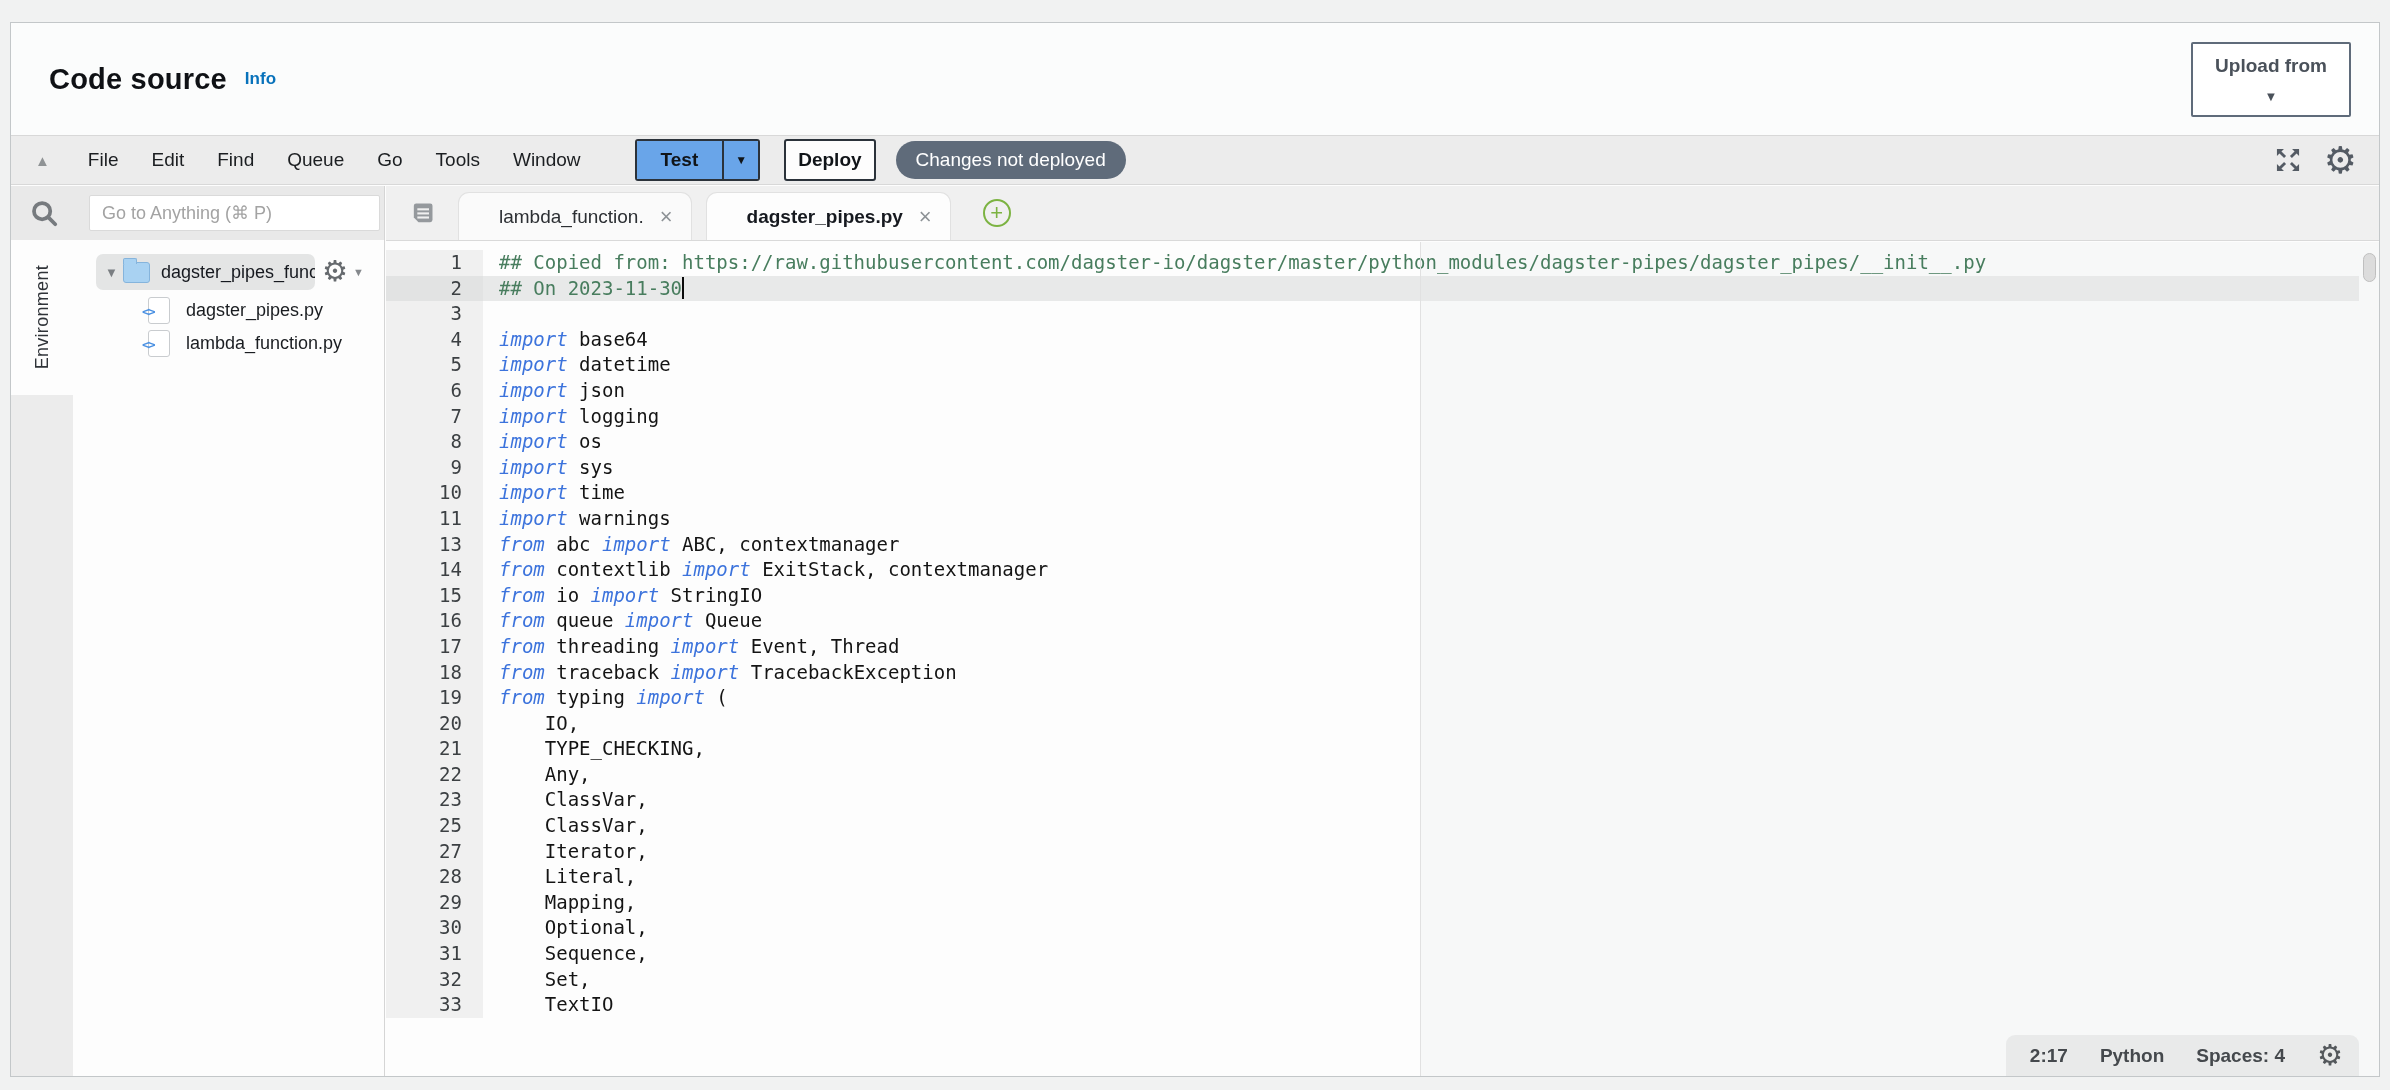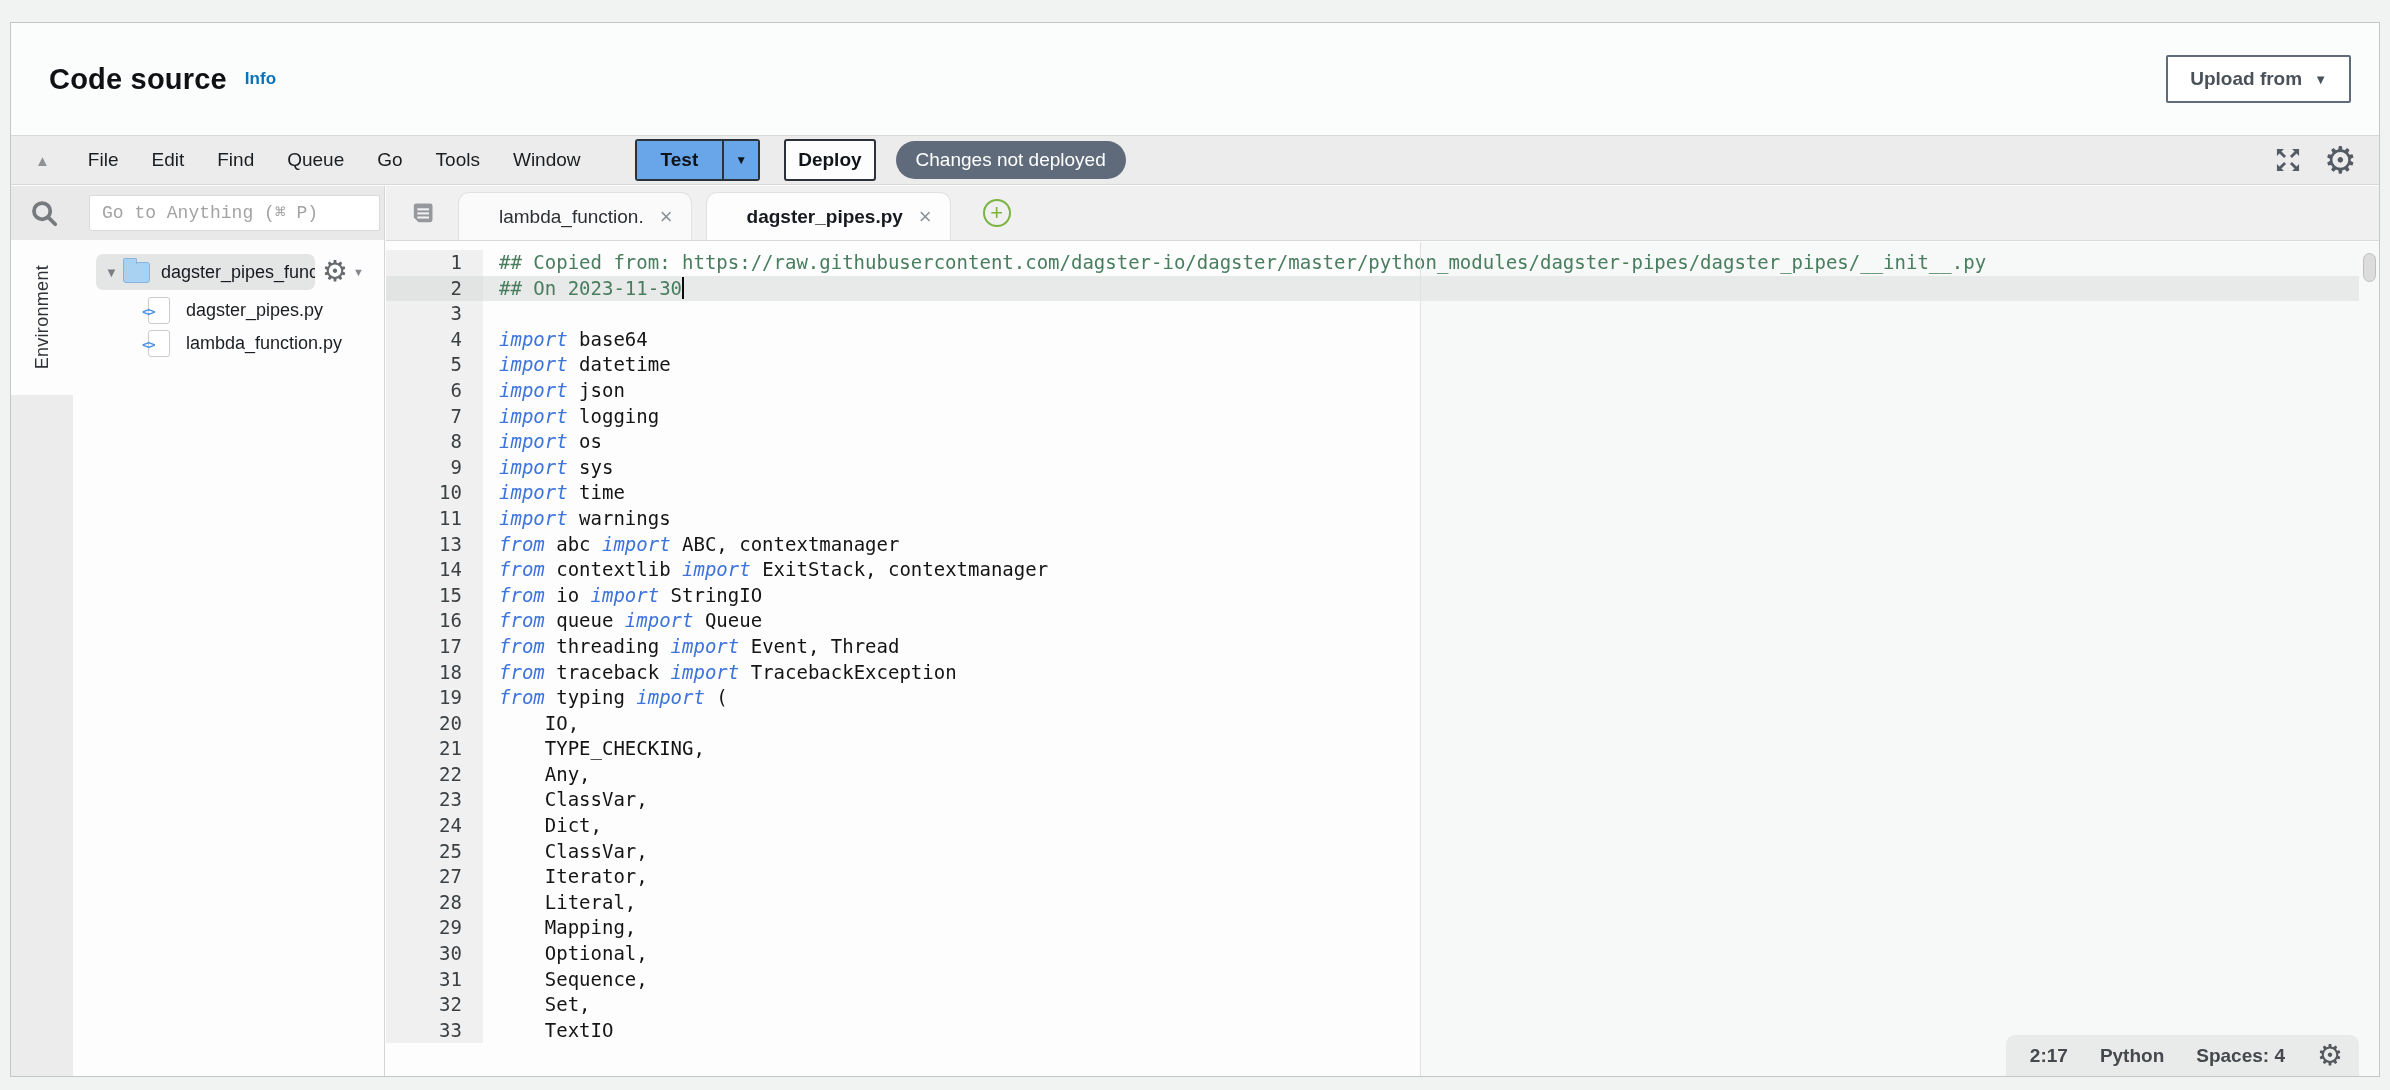"Upload from" .upload-btn { flex-direction: none -> column }
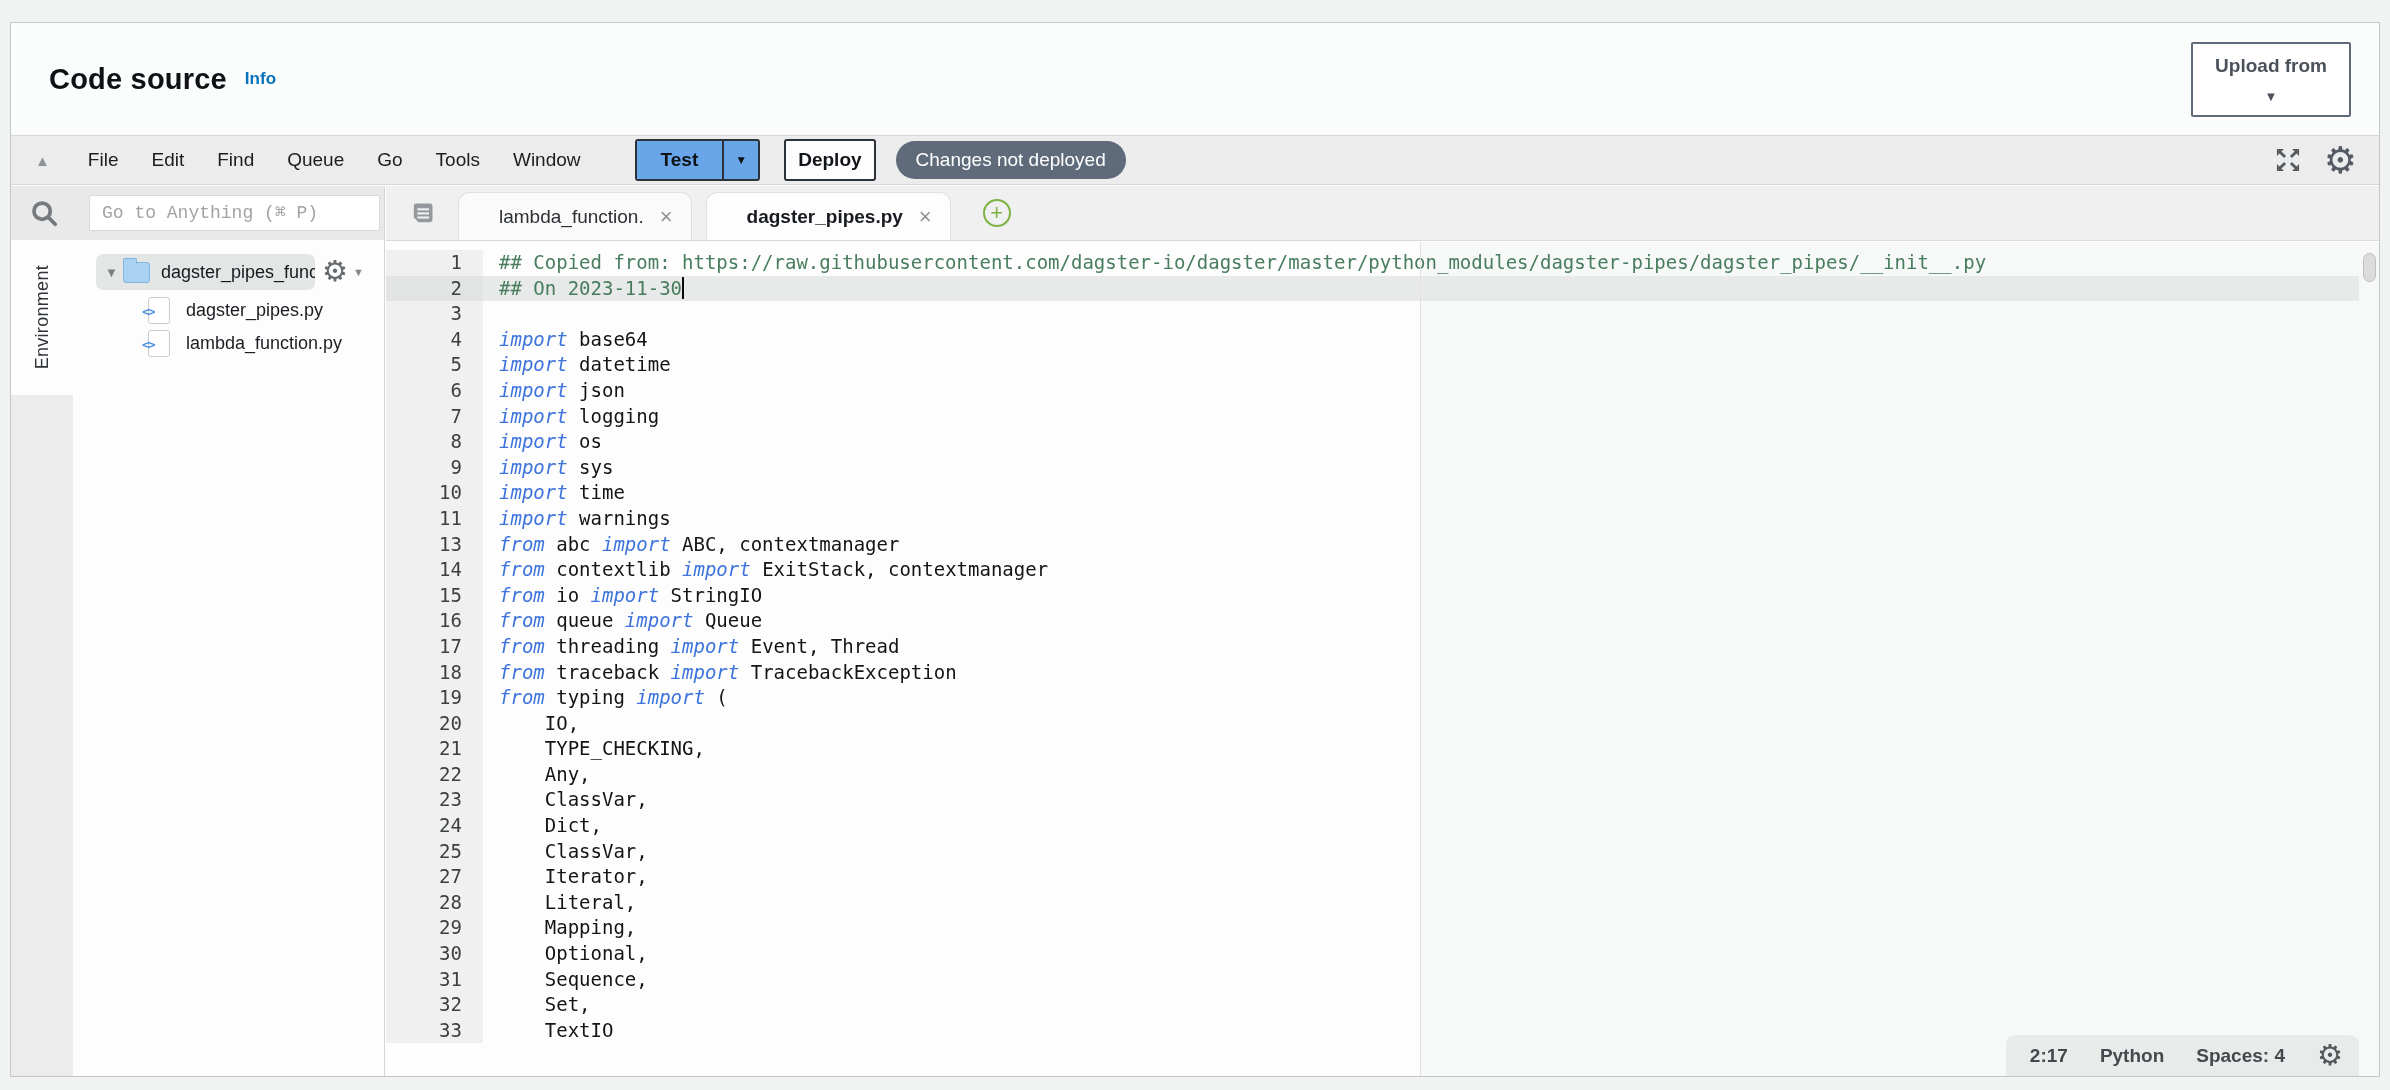"Go to Anything (⌘ P)" .search-input { font-family: Liberation Mono, monospace -> Liberation Sans, sans-serif }
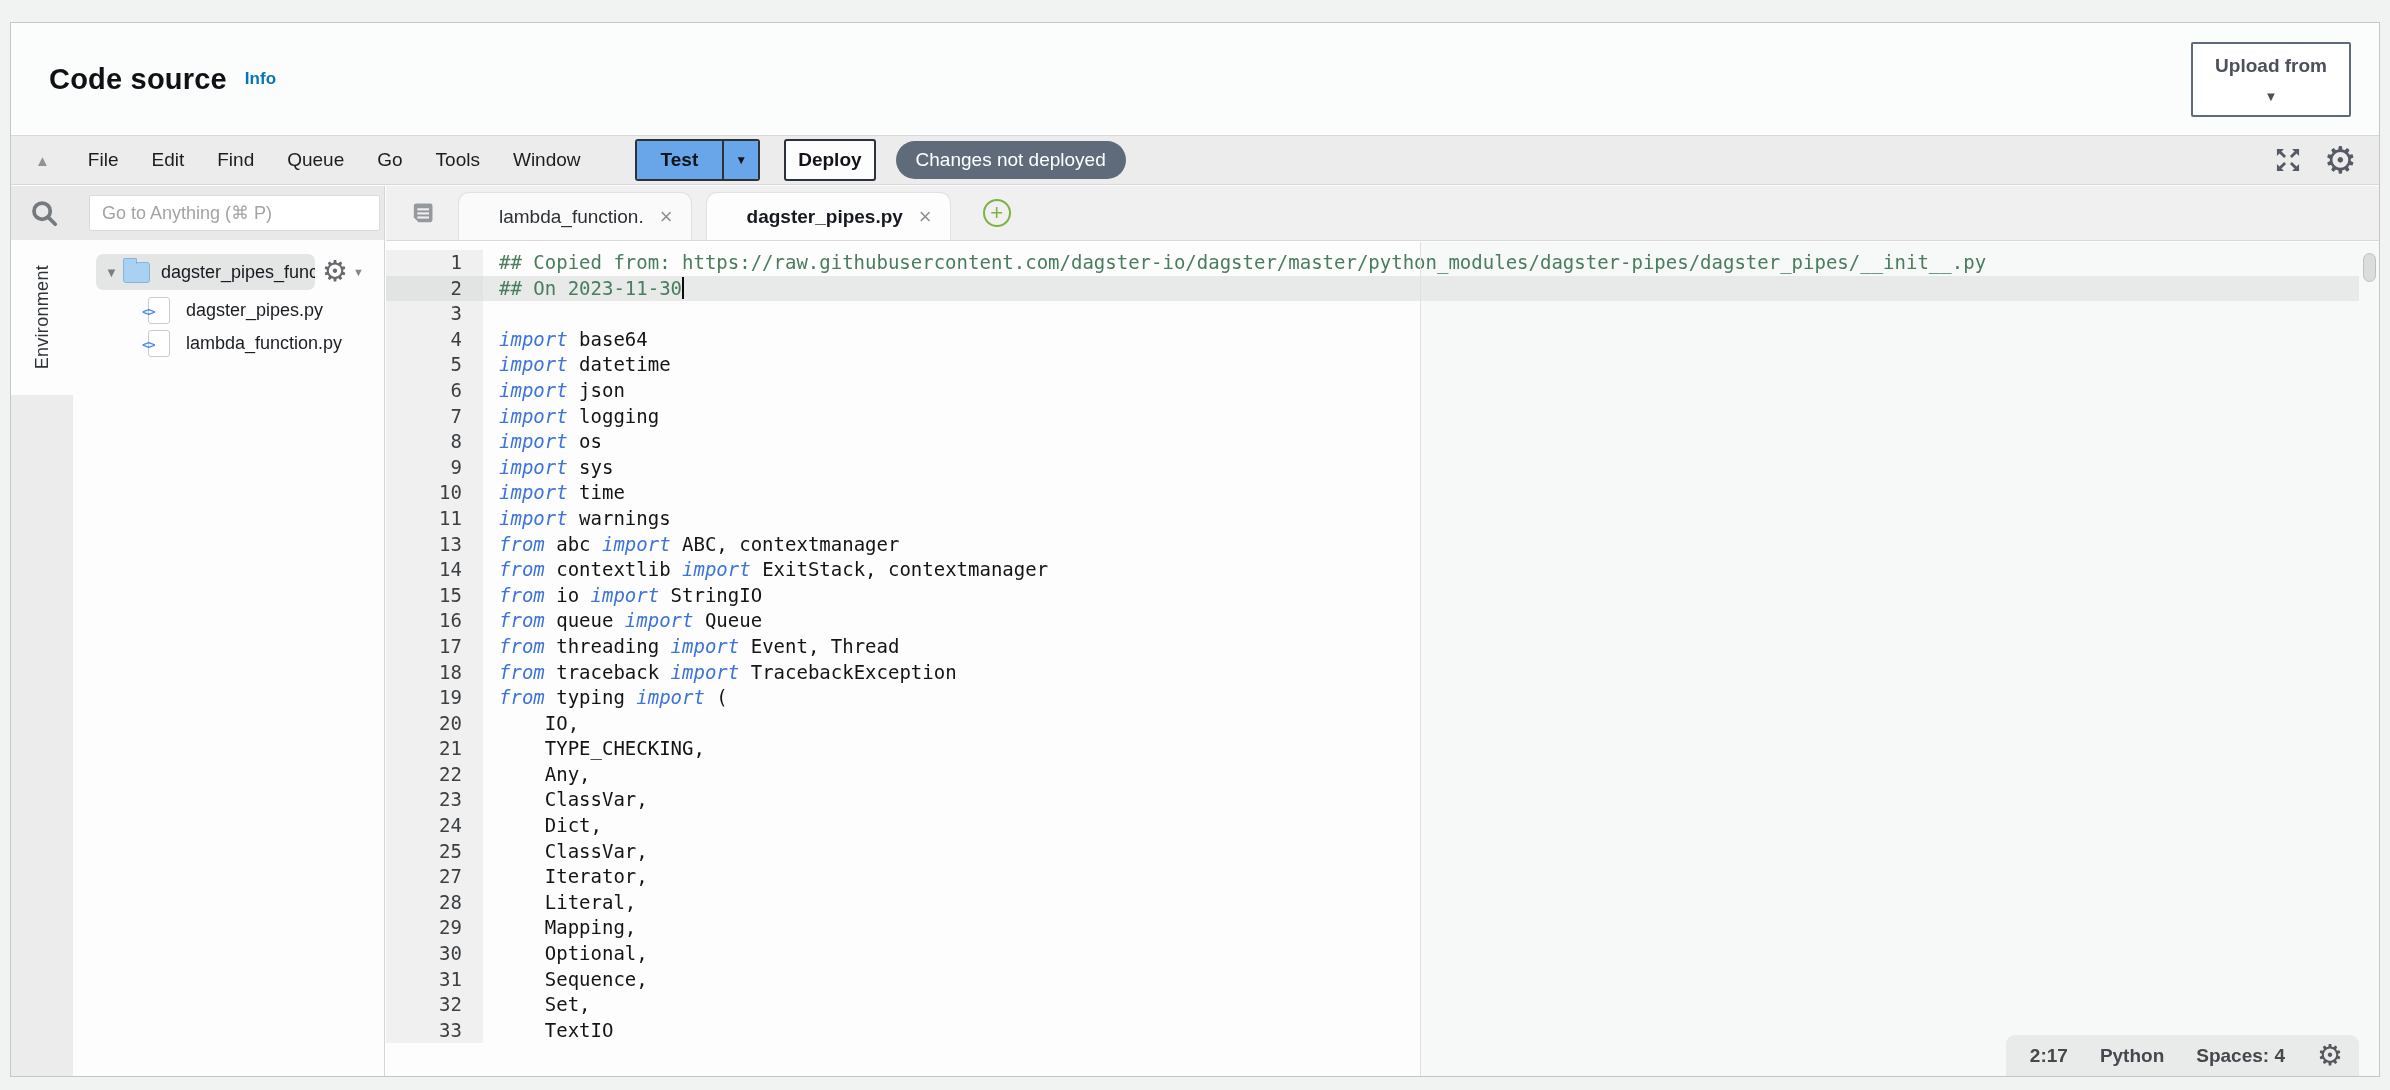"24" div.line { html: <div> <span>24</span> <span><span> Dict,</span></span> </div> -> none }
